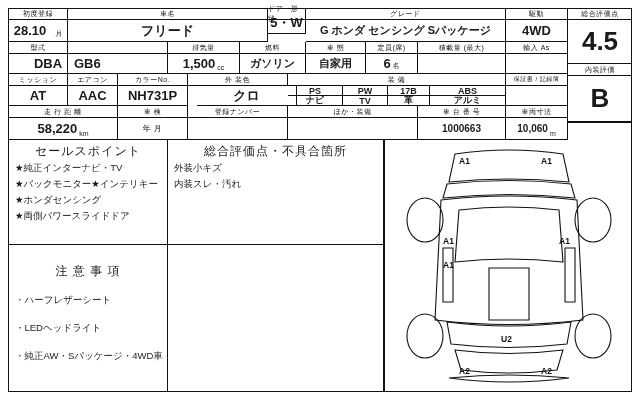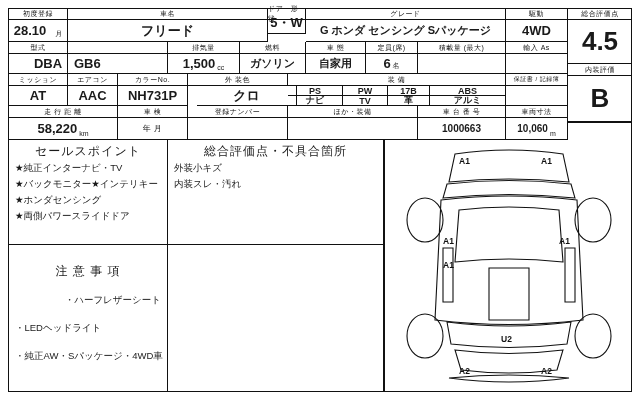"・ハーフレザーシート" div.listitem { text-align: right -> none }
